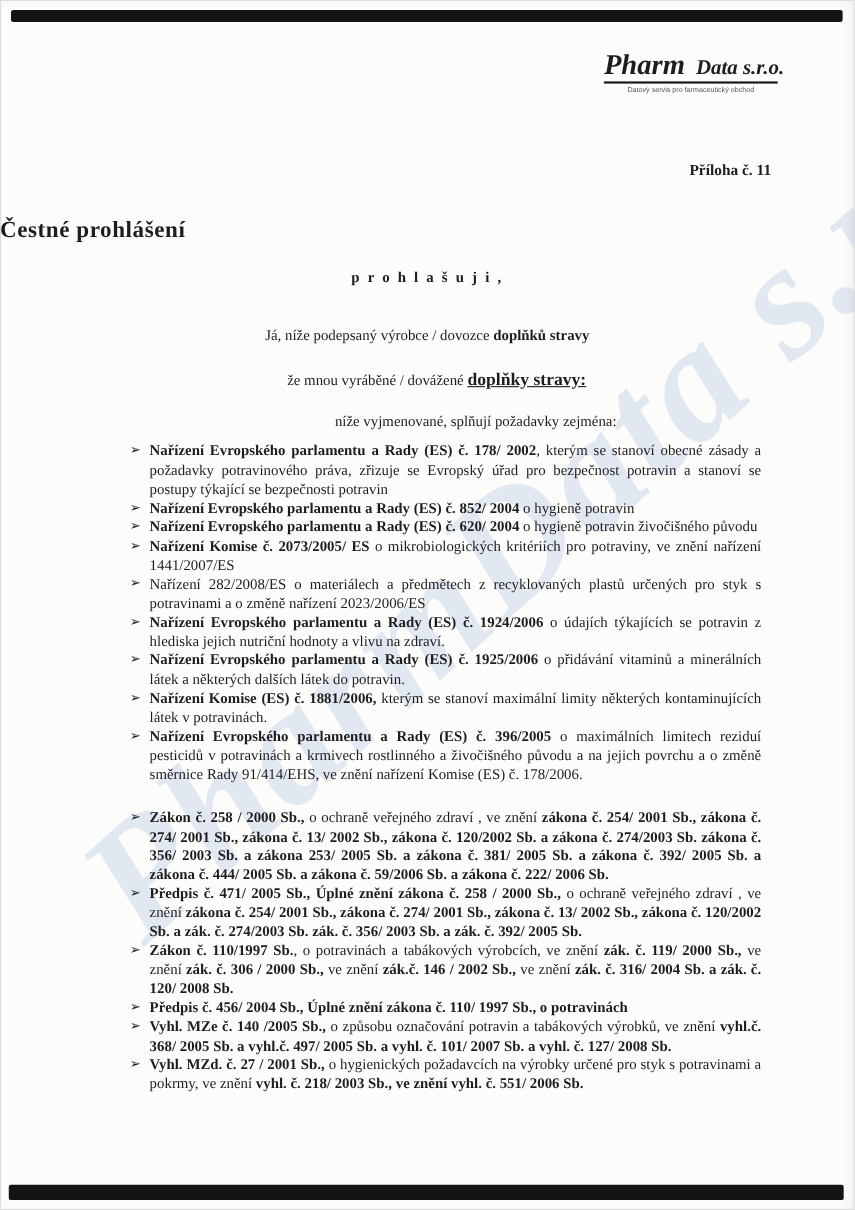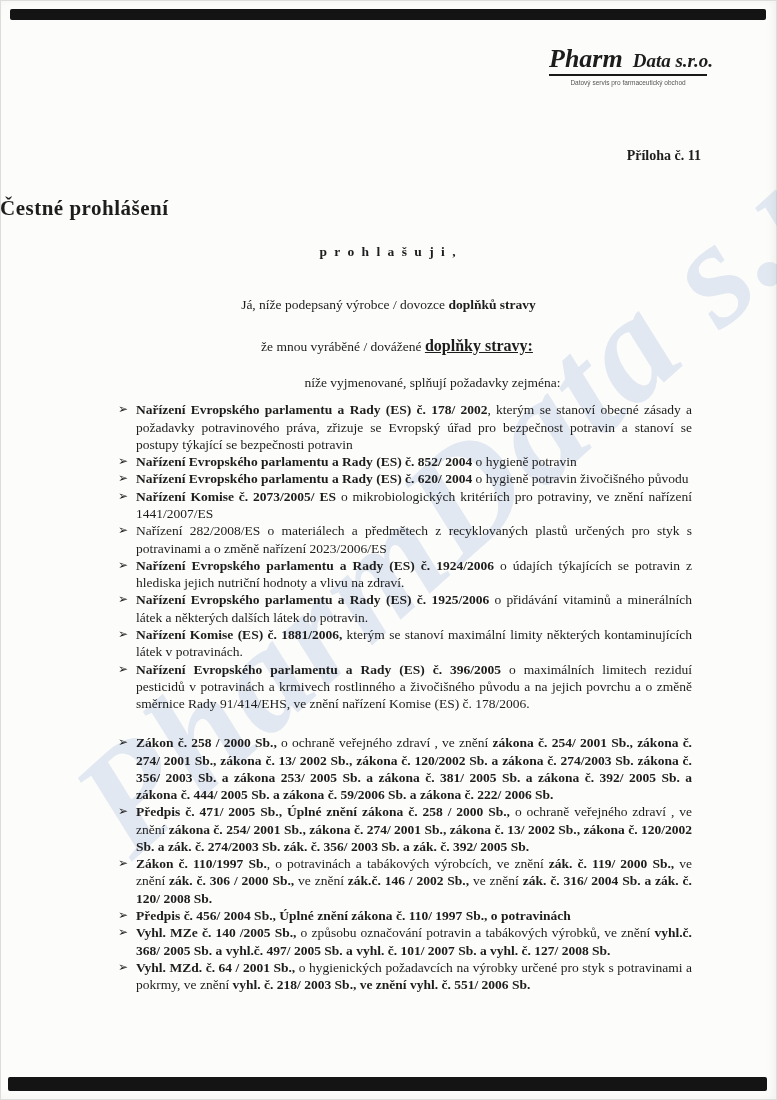"Vyhl. MZd. č. 64 /" span.b { text: 64 -> 27 }
